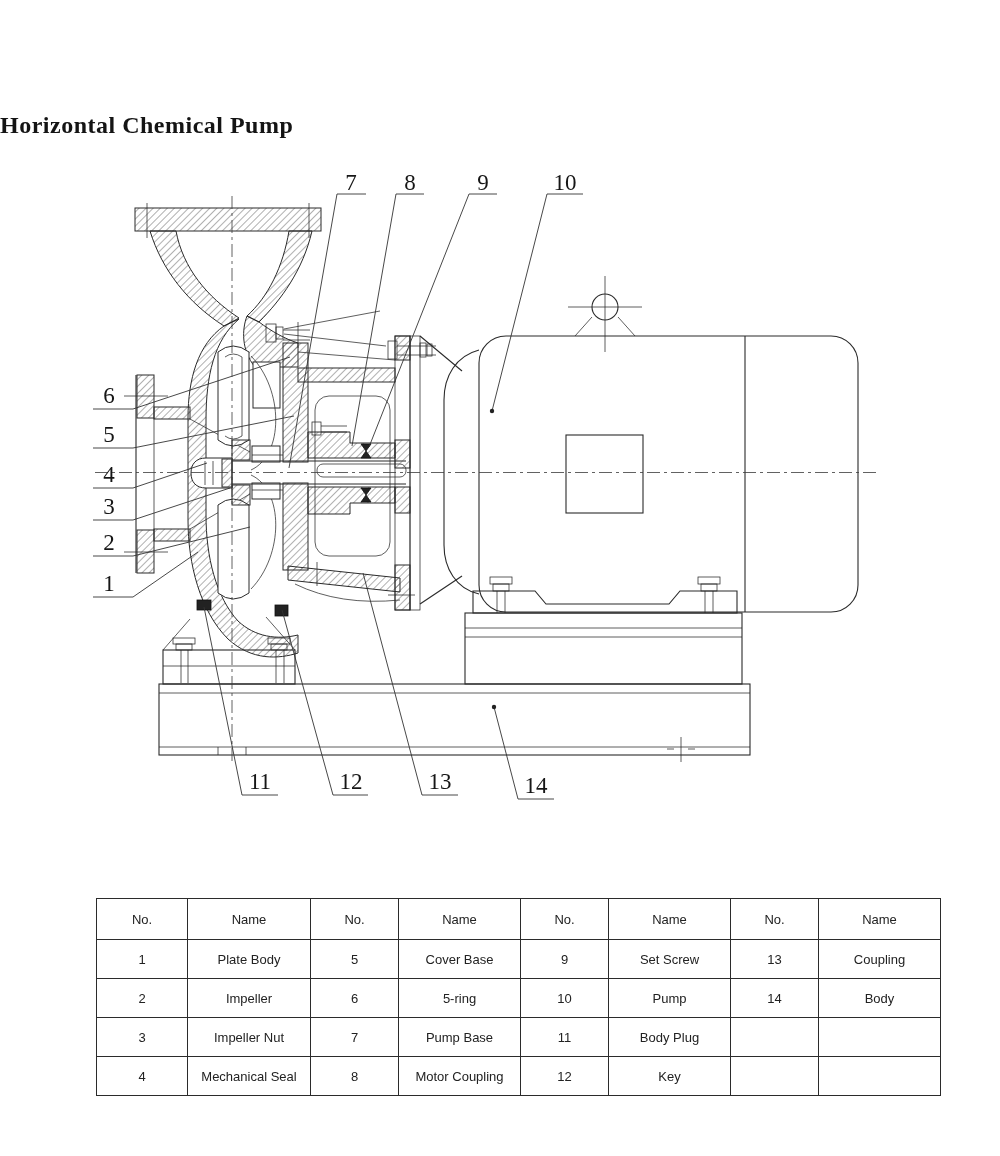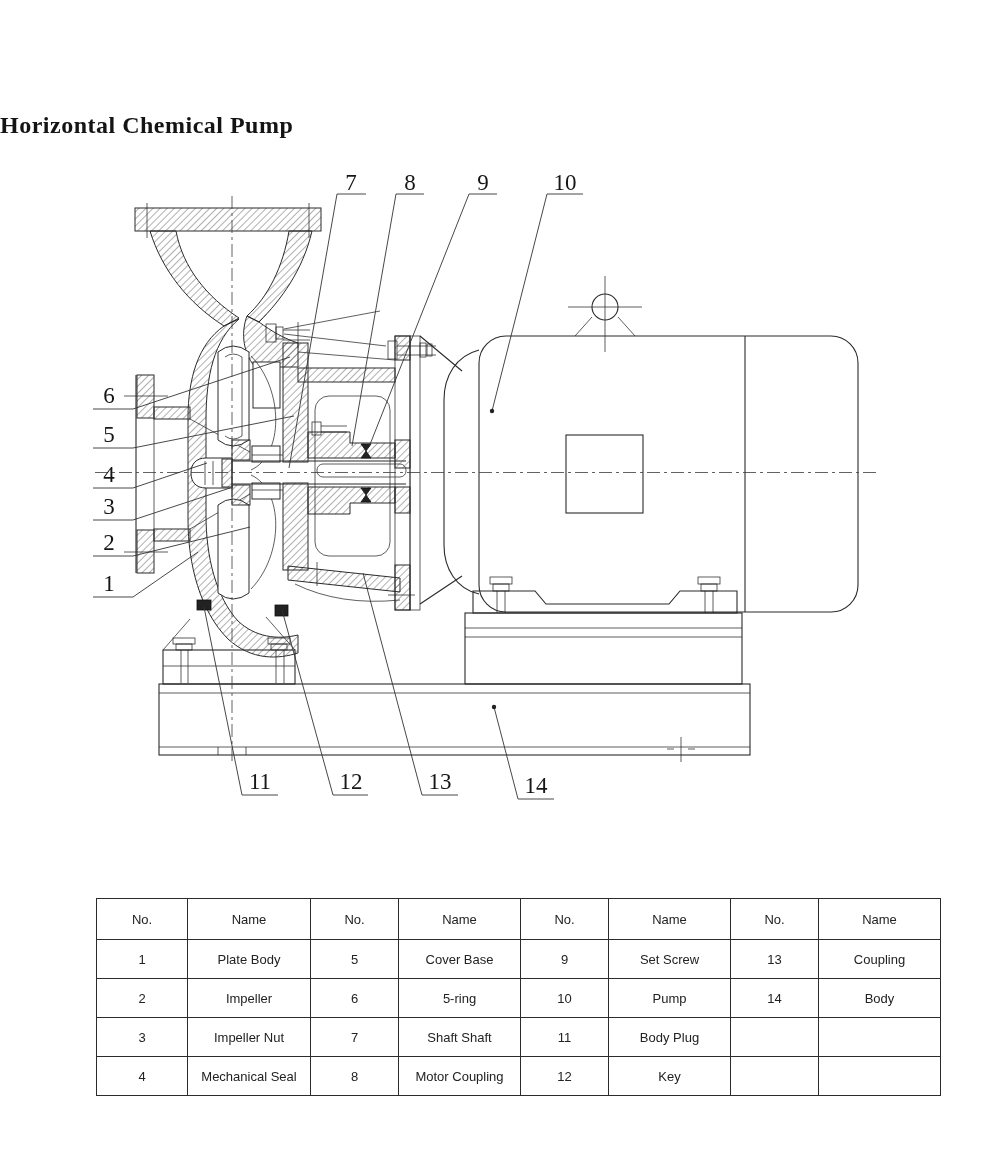"Shaft Shaft" td { text: Shaft Shaft -> Pump Base }
